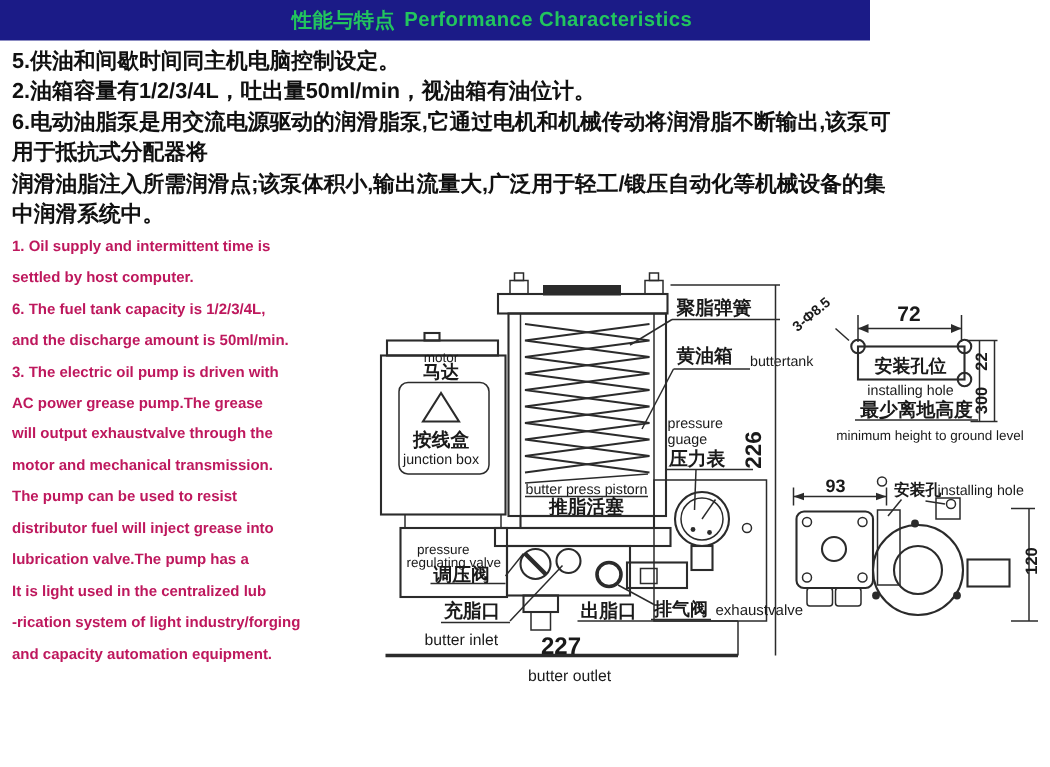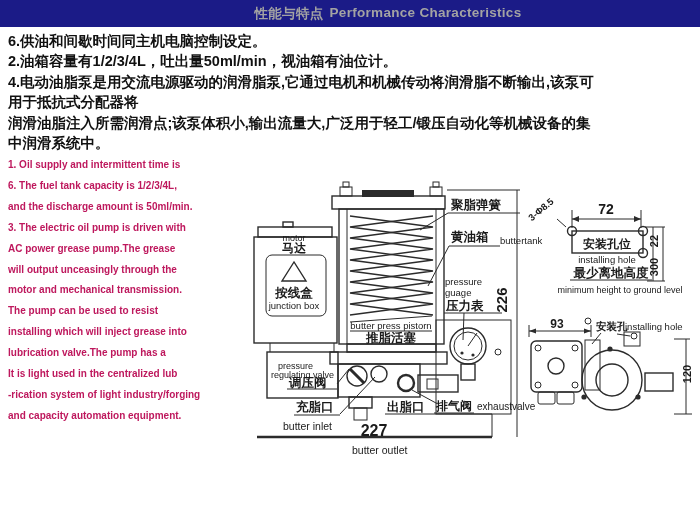"性能与特点" .banner { color: #a3a3a3 -> #22c55e; width: 700px -> 580px }
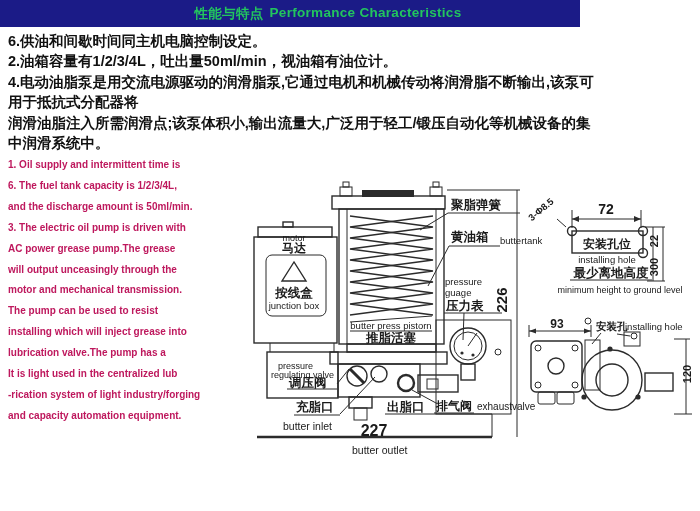"6.供油和间歇时间同主机电脑控制设定。" div.line { text: 6 -> 5 }
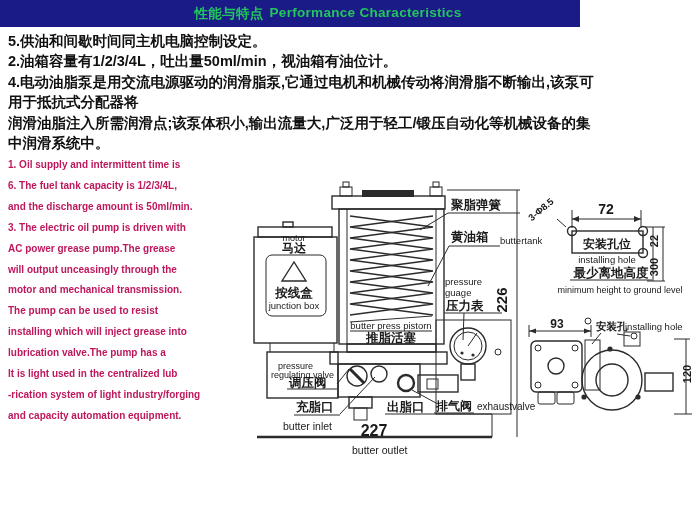"4.电动油脂泵是用交流电源驱动的润滑脂泵,它通过电机和机械传动将润滑脂不断输出," div.line { text: 4 -> 6 }
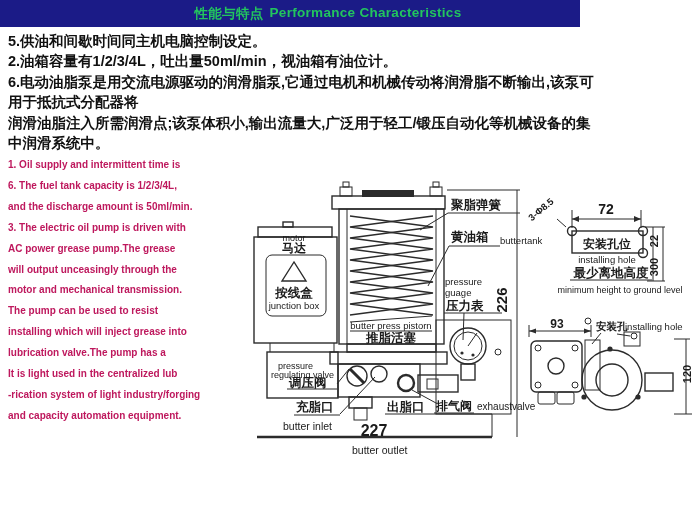"settled by host computer." div { html: none -> <div>settled by host computer.</div> }
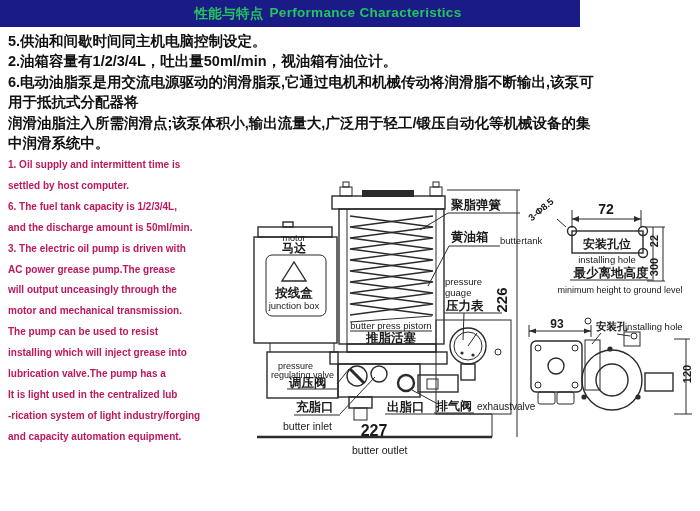"will output unceasingly through the" div { text: unceasingly -> exhaustvalve }
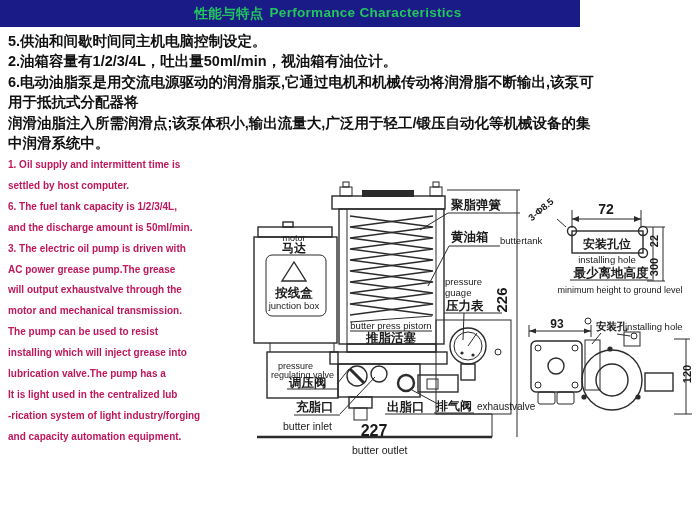"installing which will inject grease" div { text: installing which -> distributor fuel }
